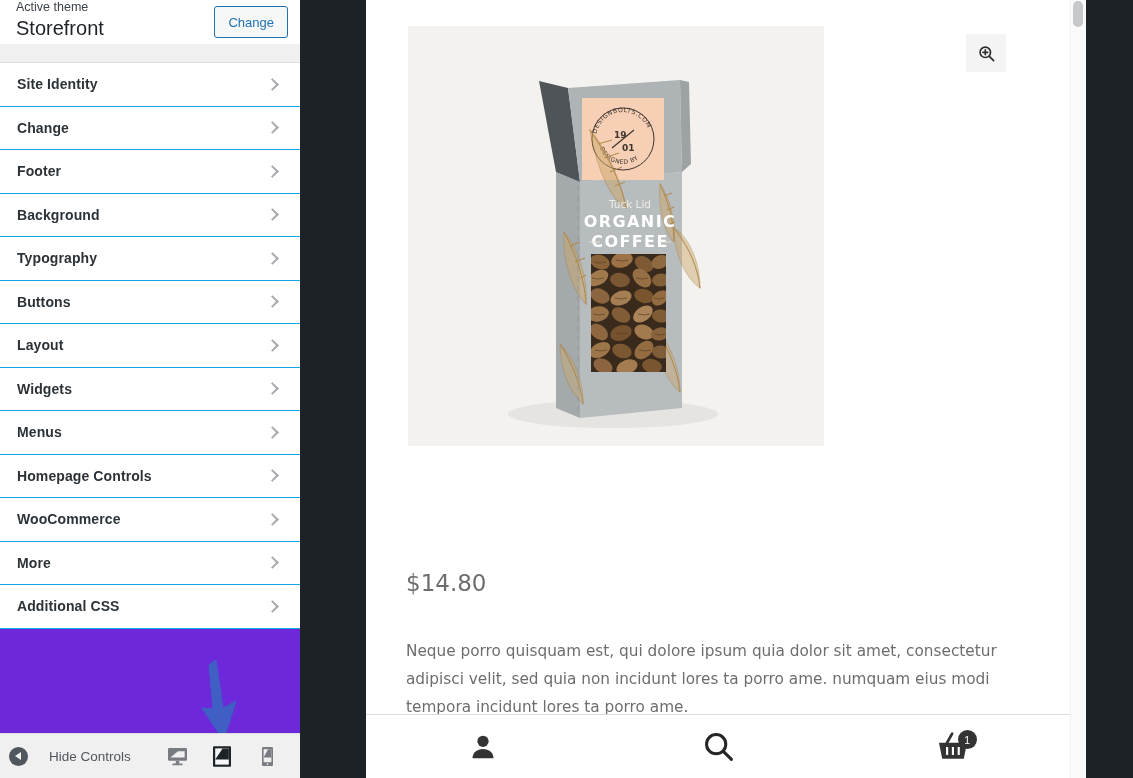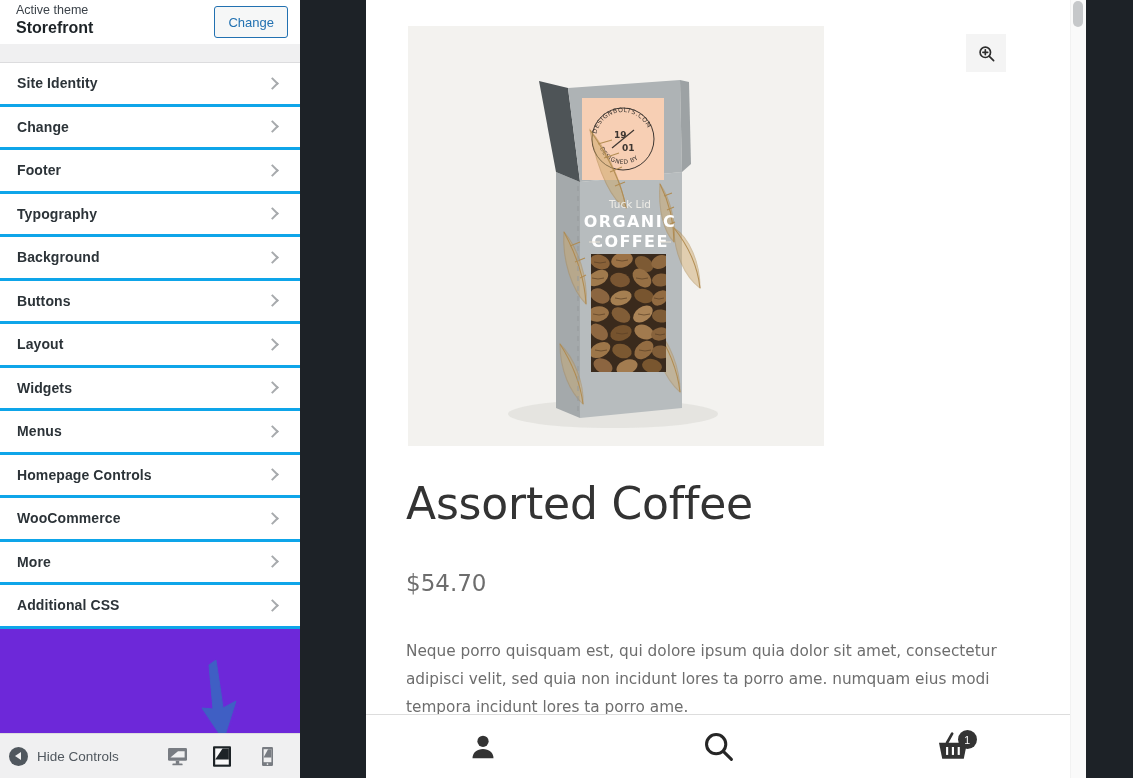"Storefront" .theme-meta .name { font-size: 16px -> 20px; font-weight: 700 -> 400 }
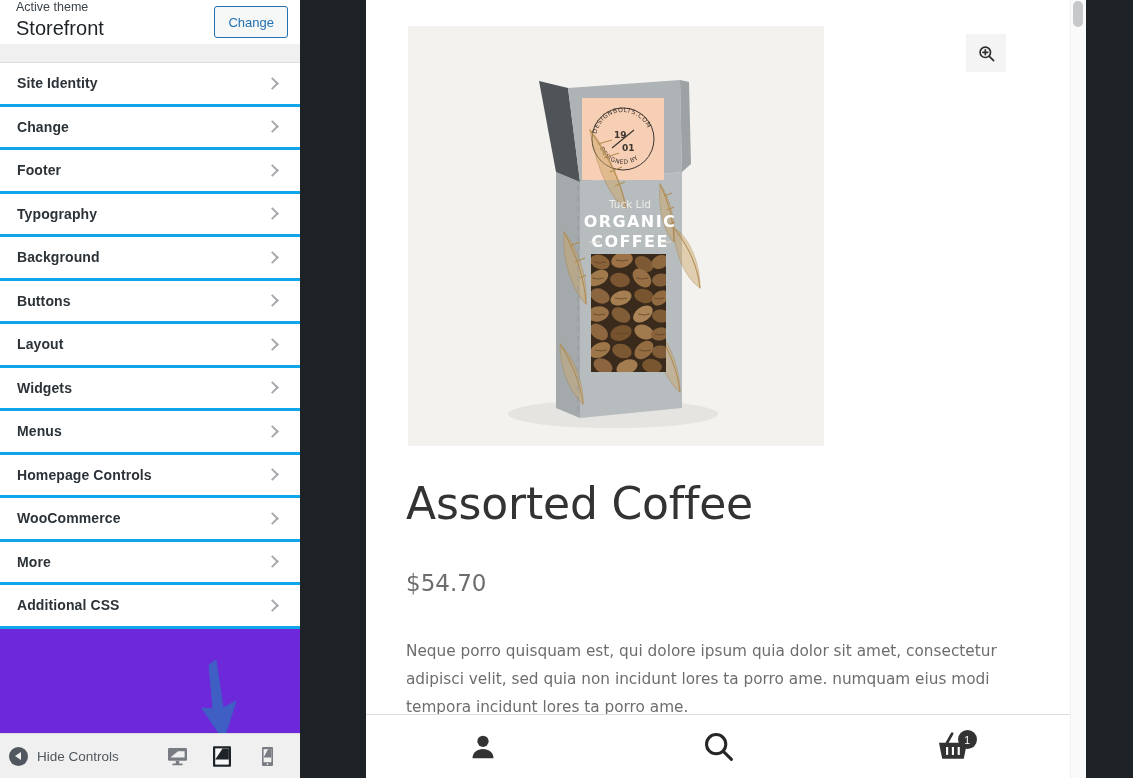"Site Identity" .menu-item { border-bottom: 3px solid #0ea5e9 -> 1px solid #0ea5e9 }
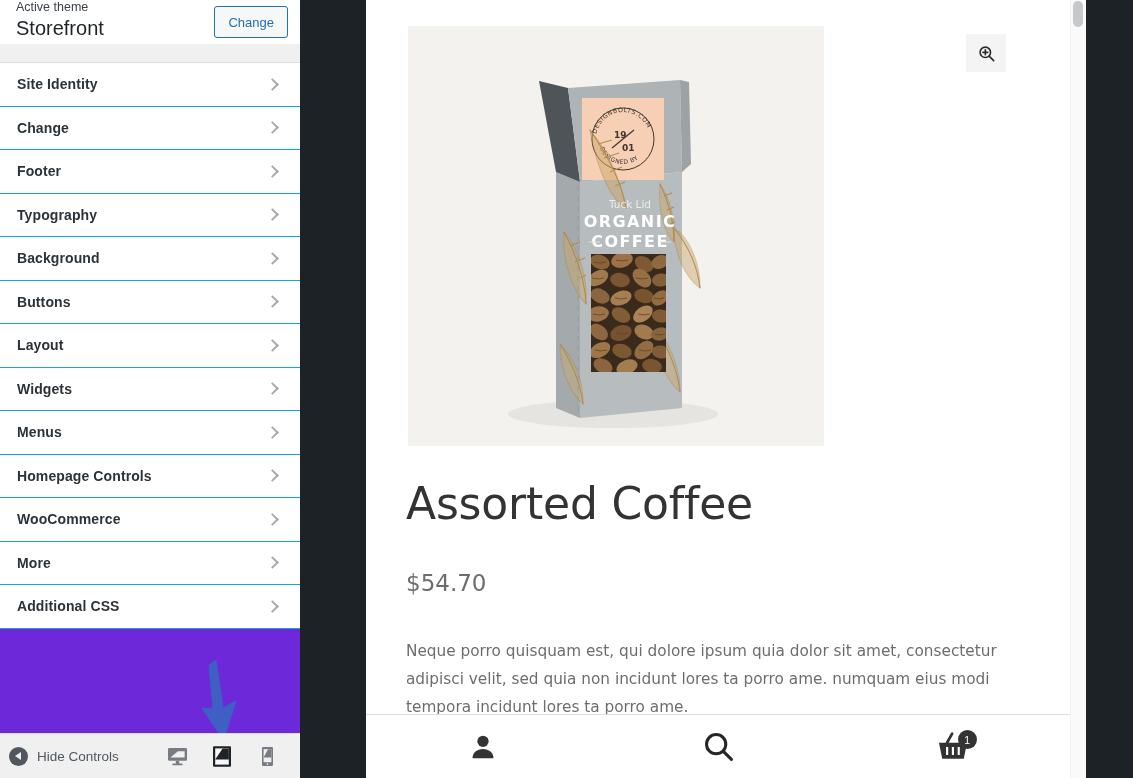"Typography" div.menu-item { order: before "Background" -> after "Background" }
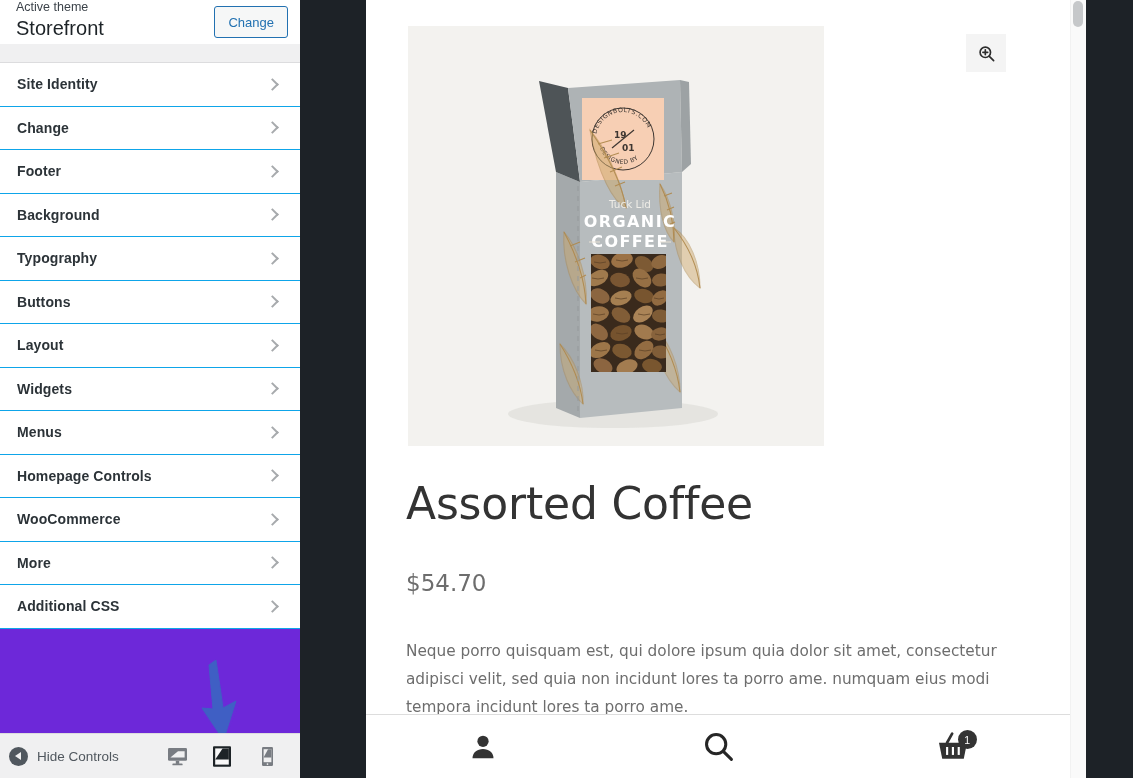"Assorted Coffee" div.product-title { html: <div>Assorted Coffee</div> -> none }
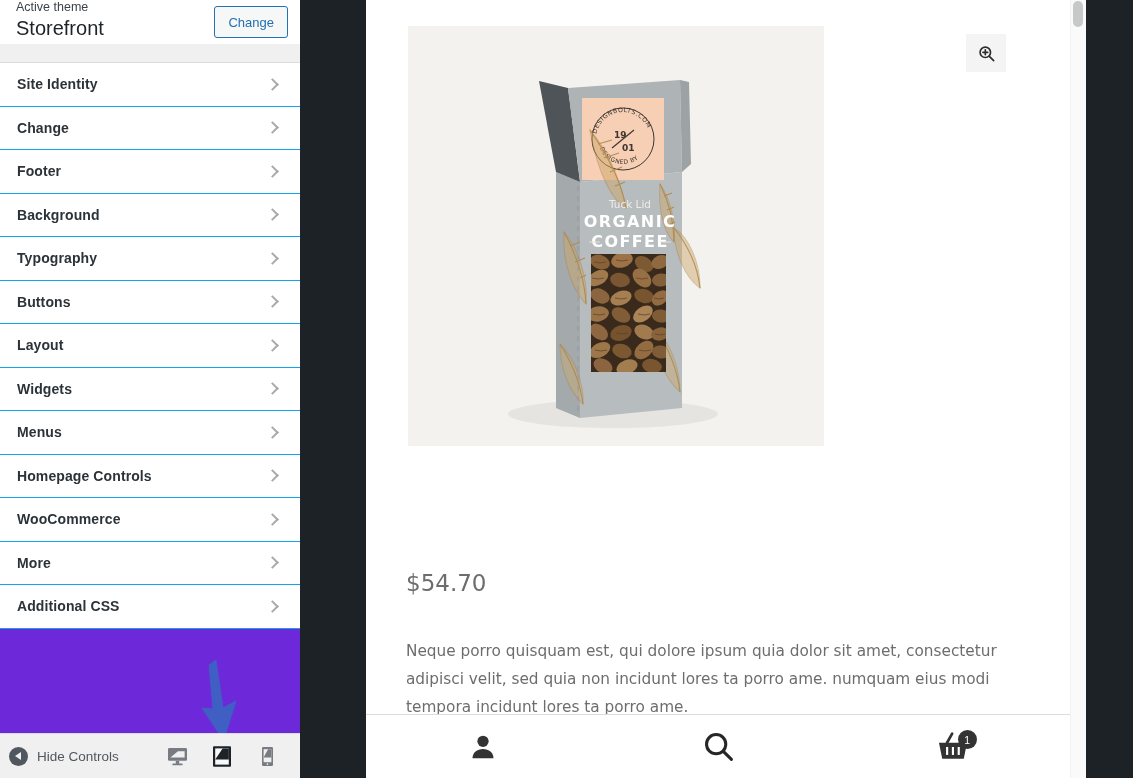"$54.70" div.product-price { text: $54.70 -> $14.80 }
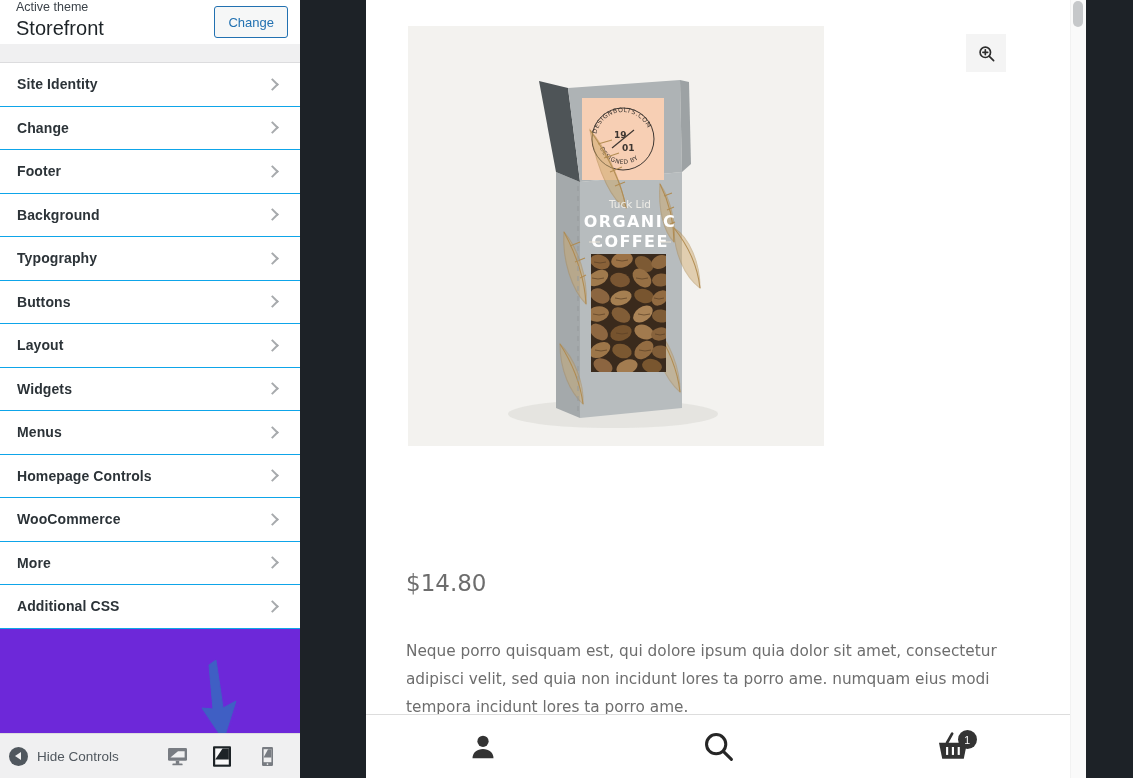"Hide Controls" .hide-controls { gap: 9px -> 21px }
